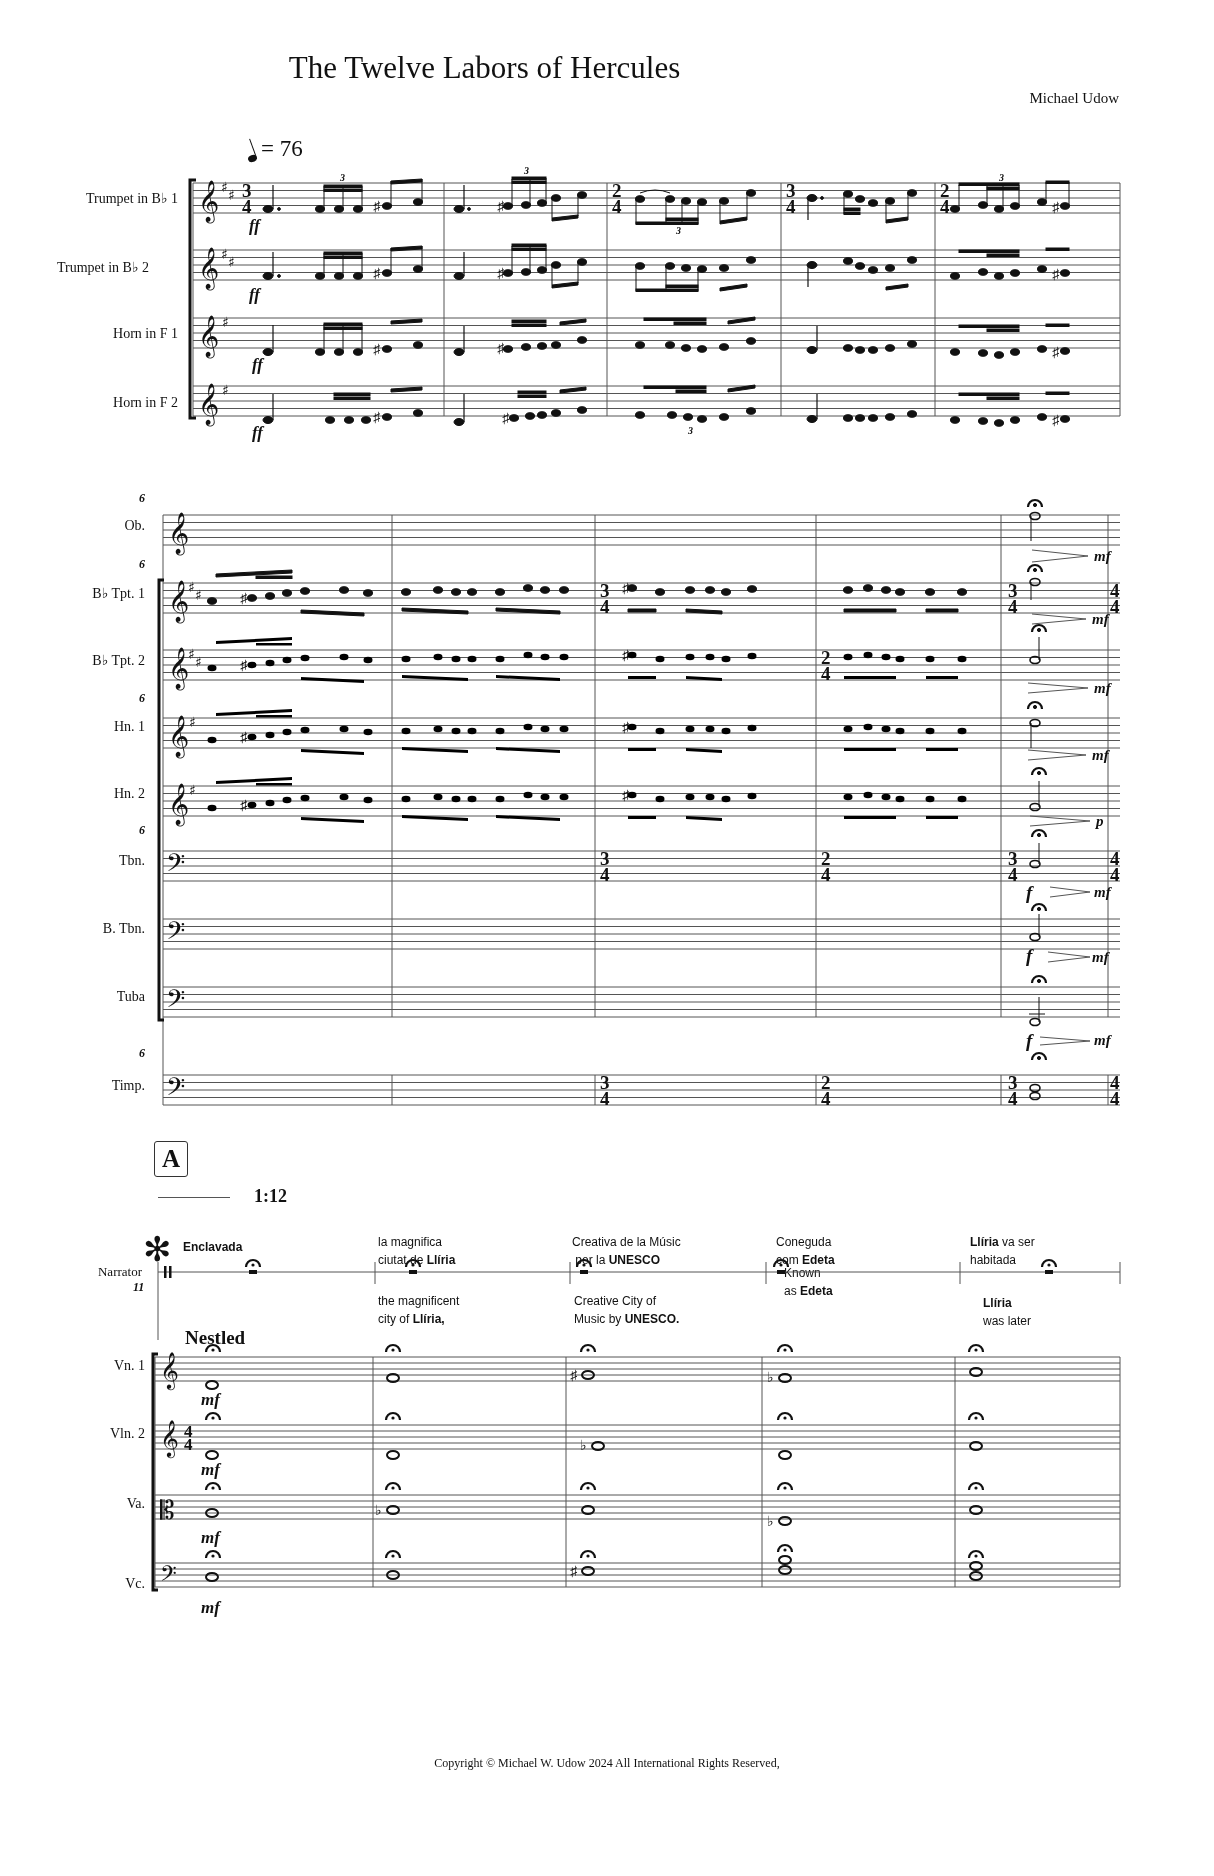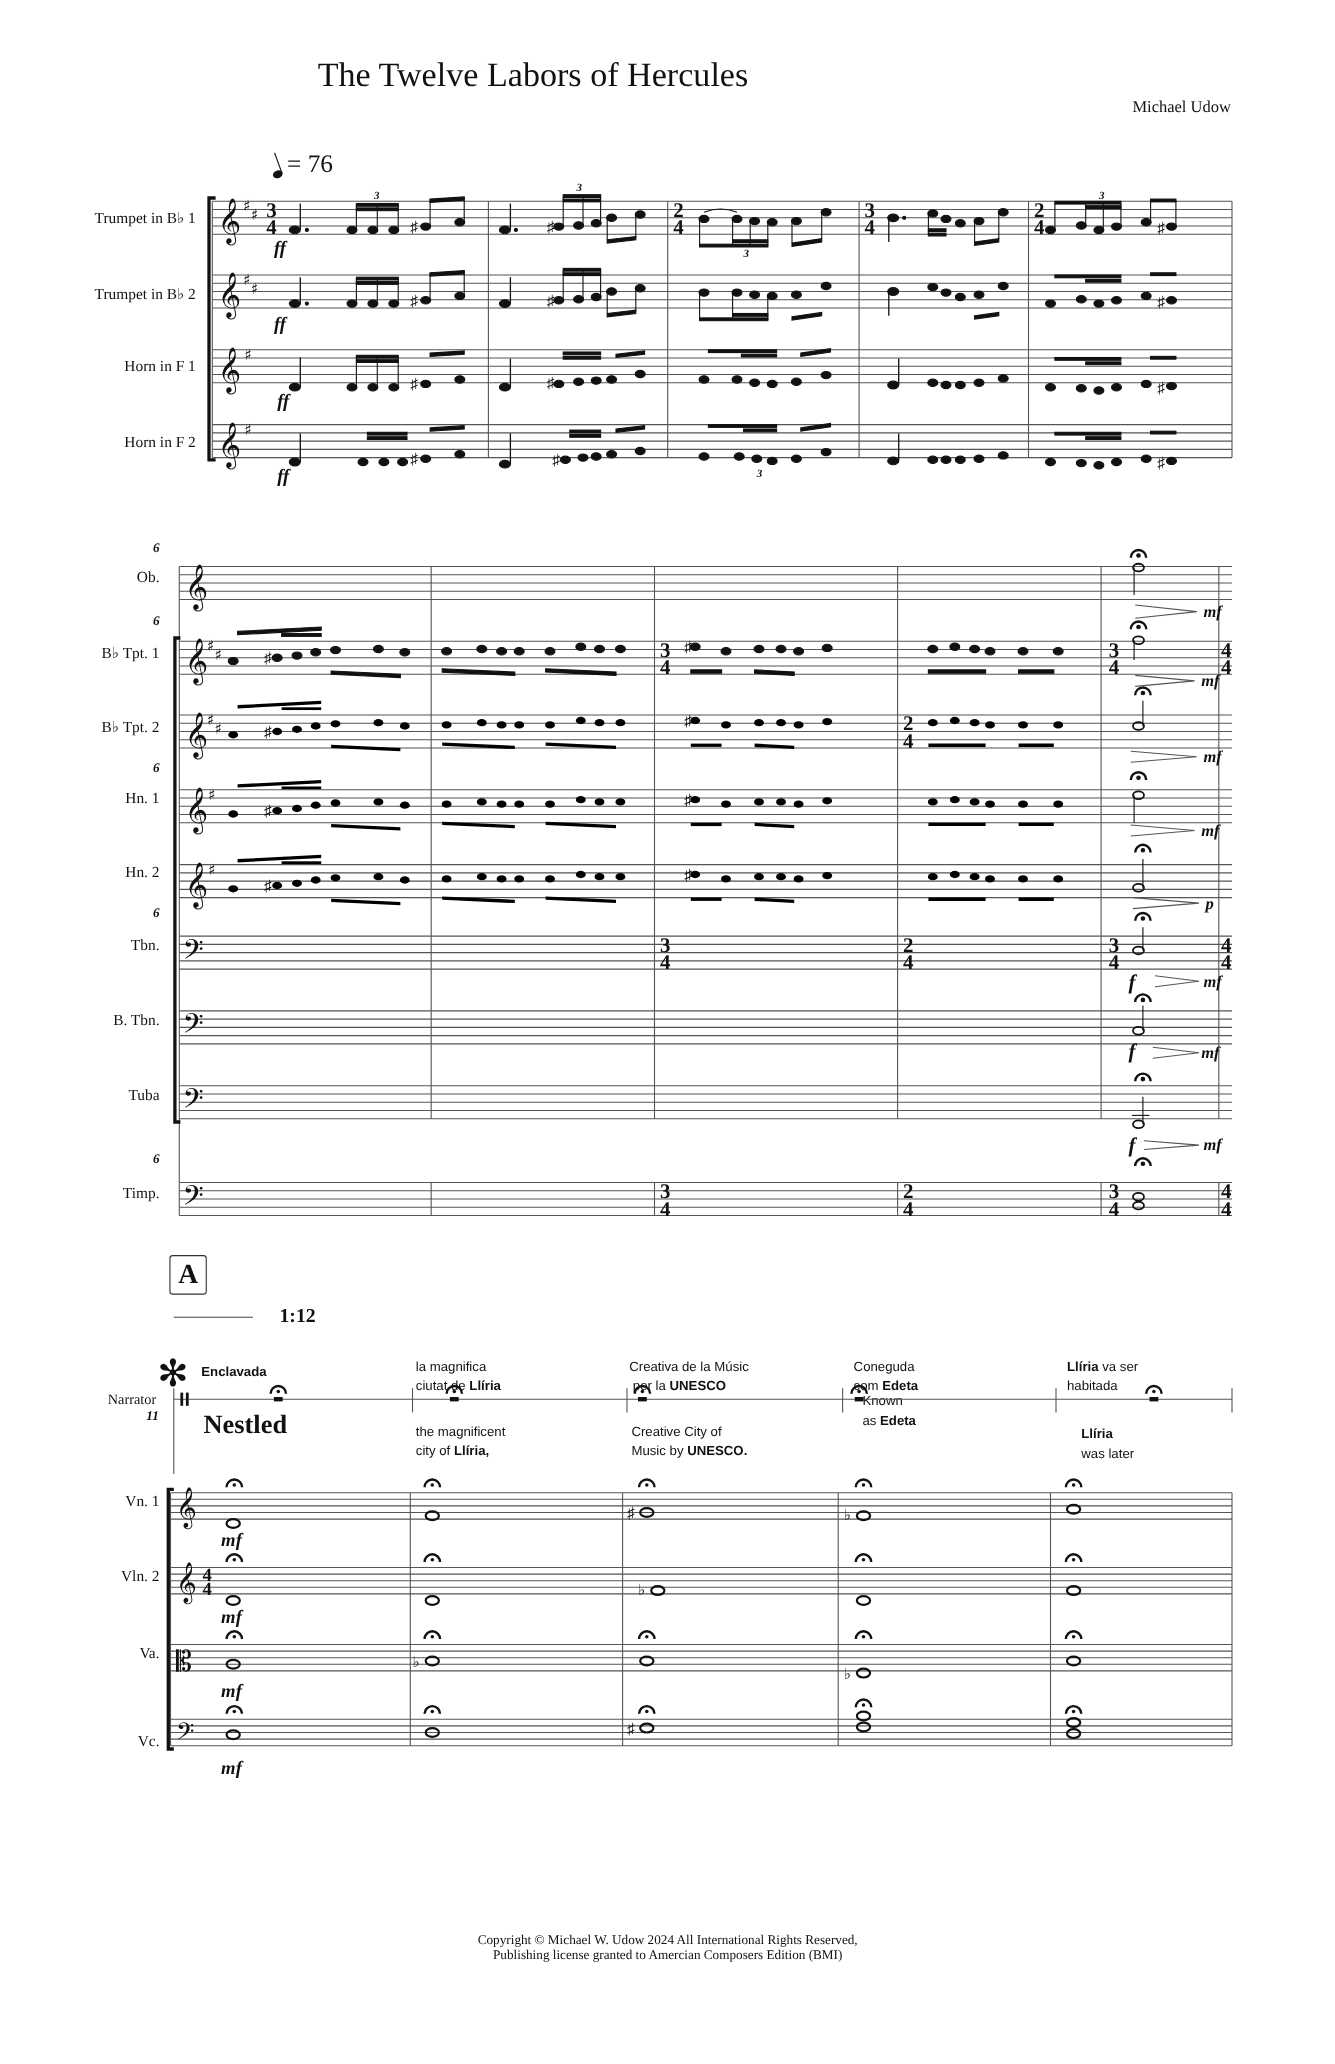"Trumpet in B♭ 2" div.abs { text-align: none -> center }
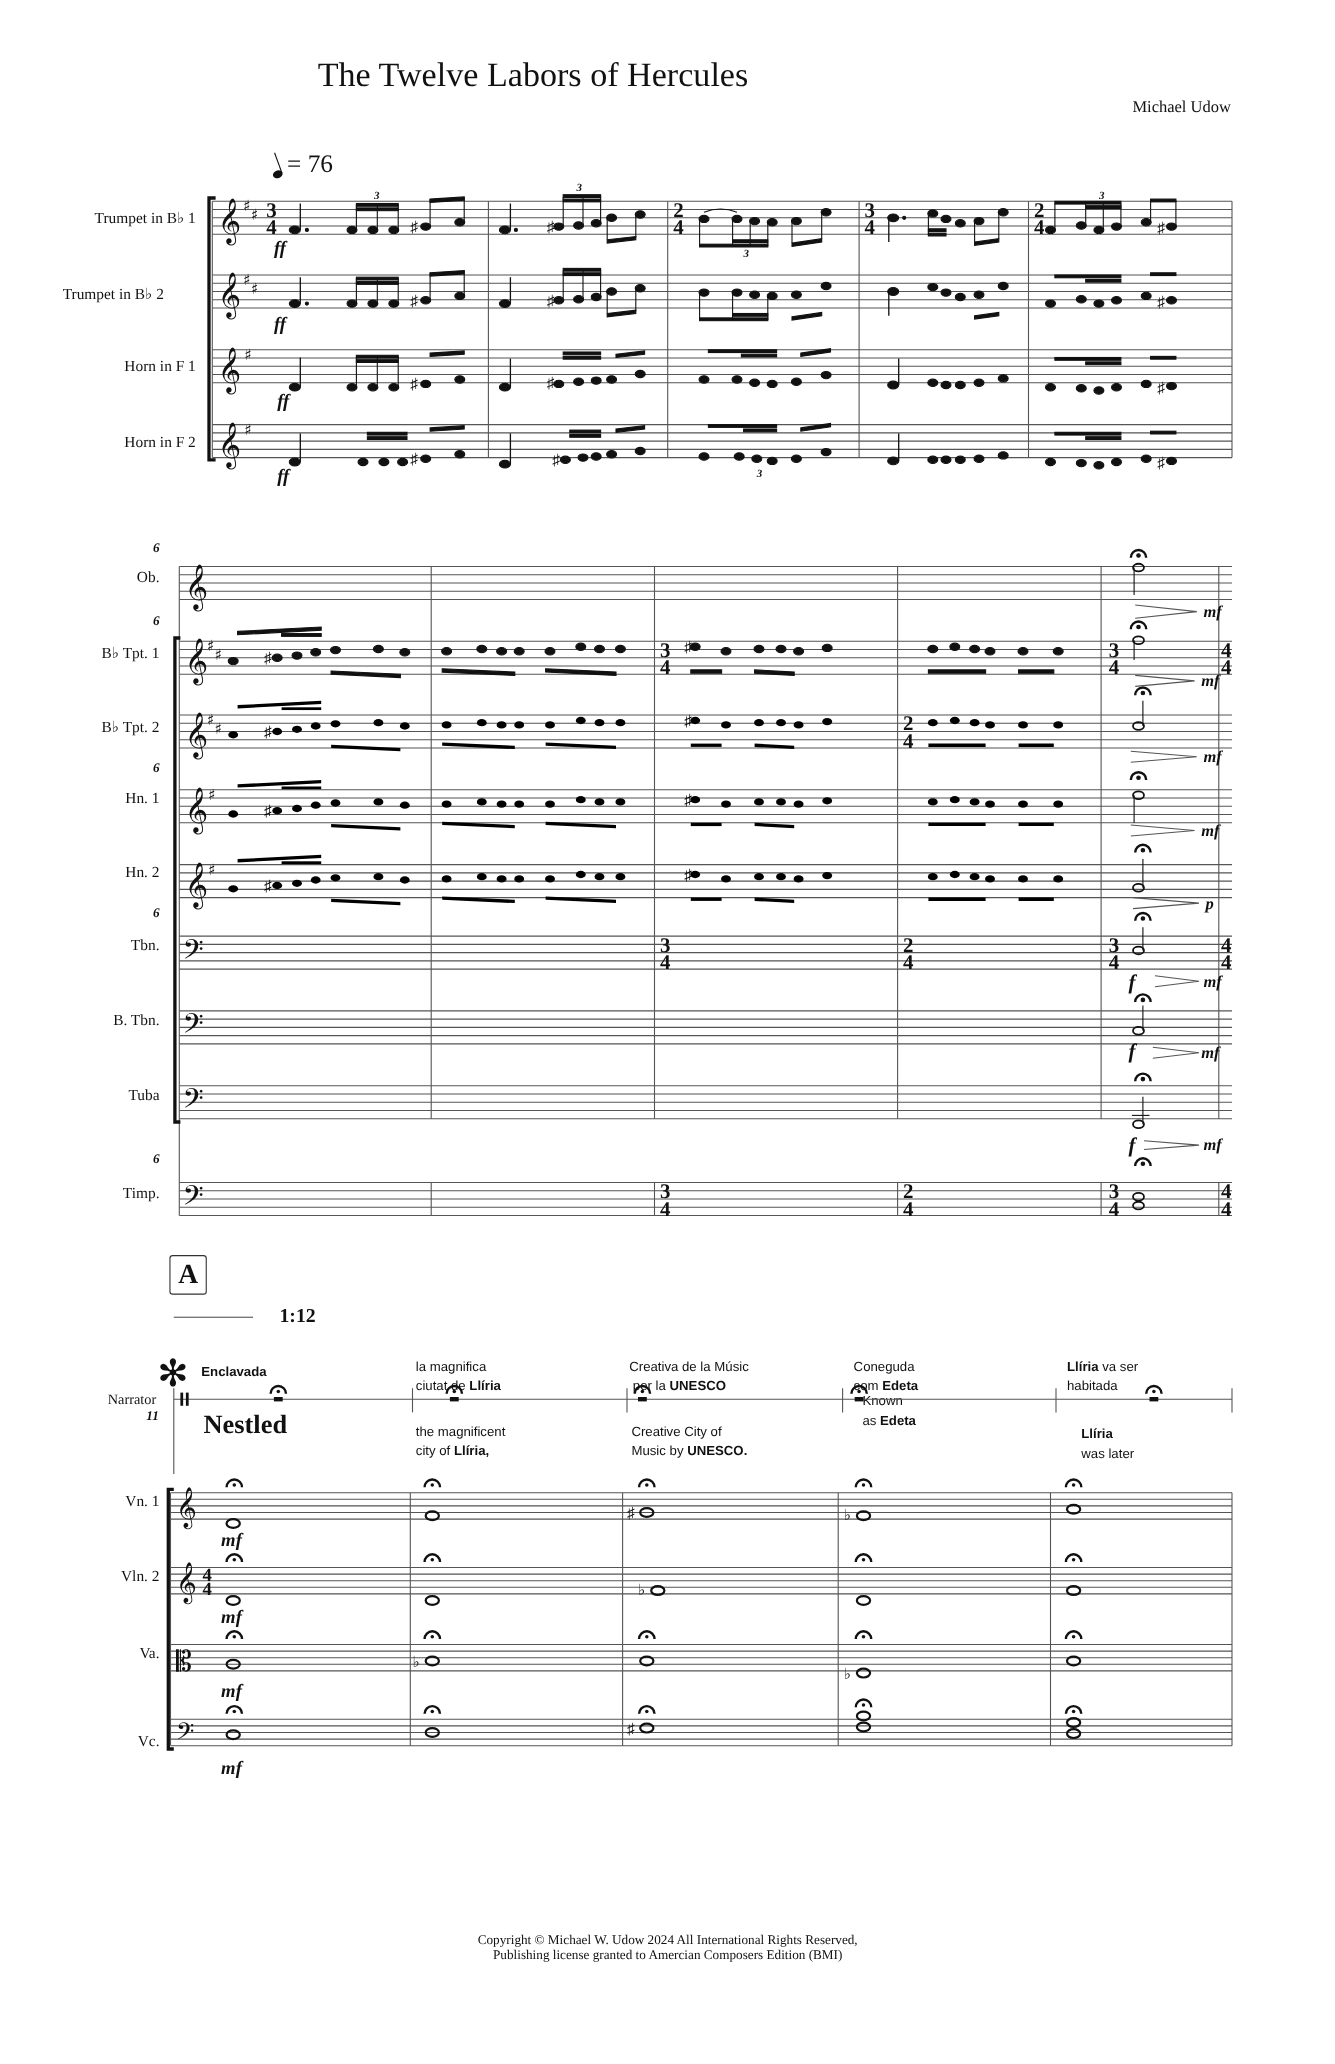"Nestled" .nestled { font-size: 24px -> 19px; margin-top: none -> 44px }
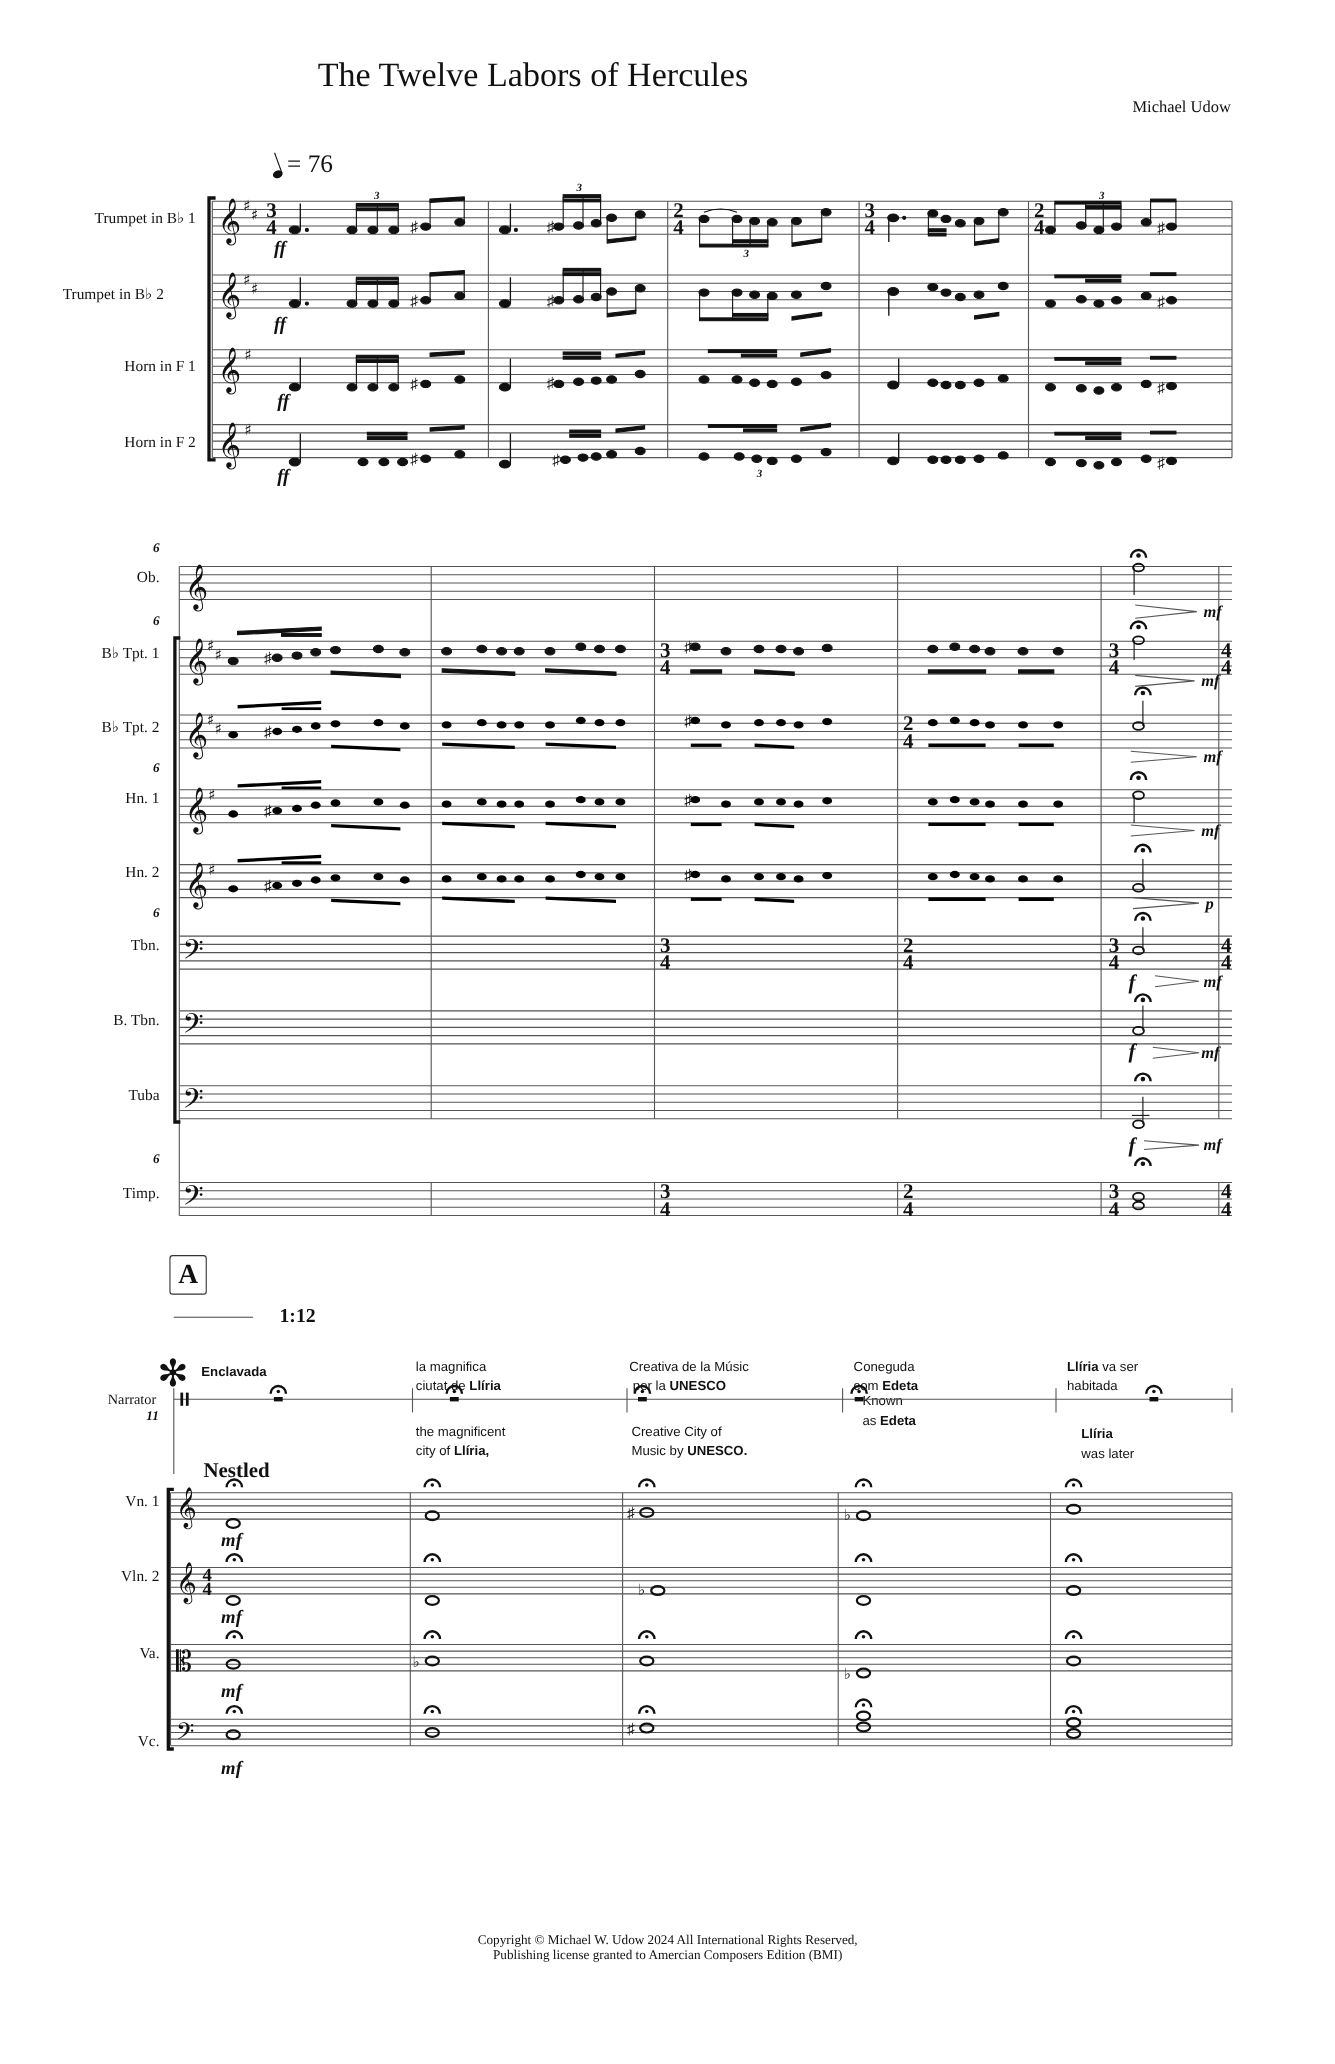"Publishing license granted to Amercian" div { html: <div>Publishing license granted to Amercian Composers Edition (BMI)</div> -> none }
